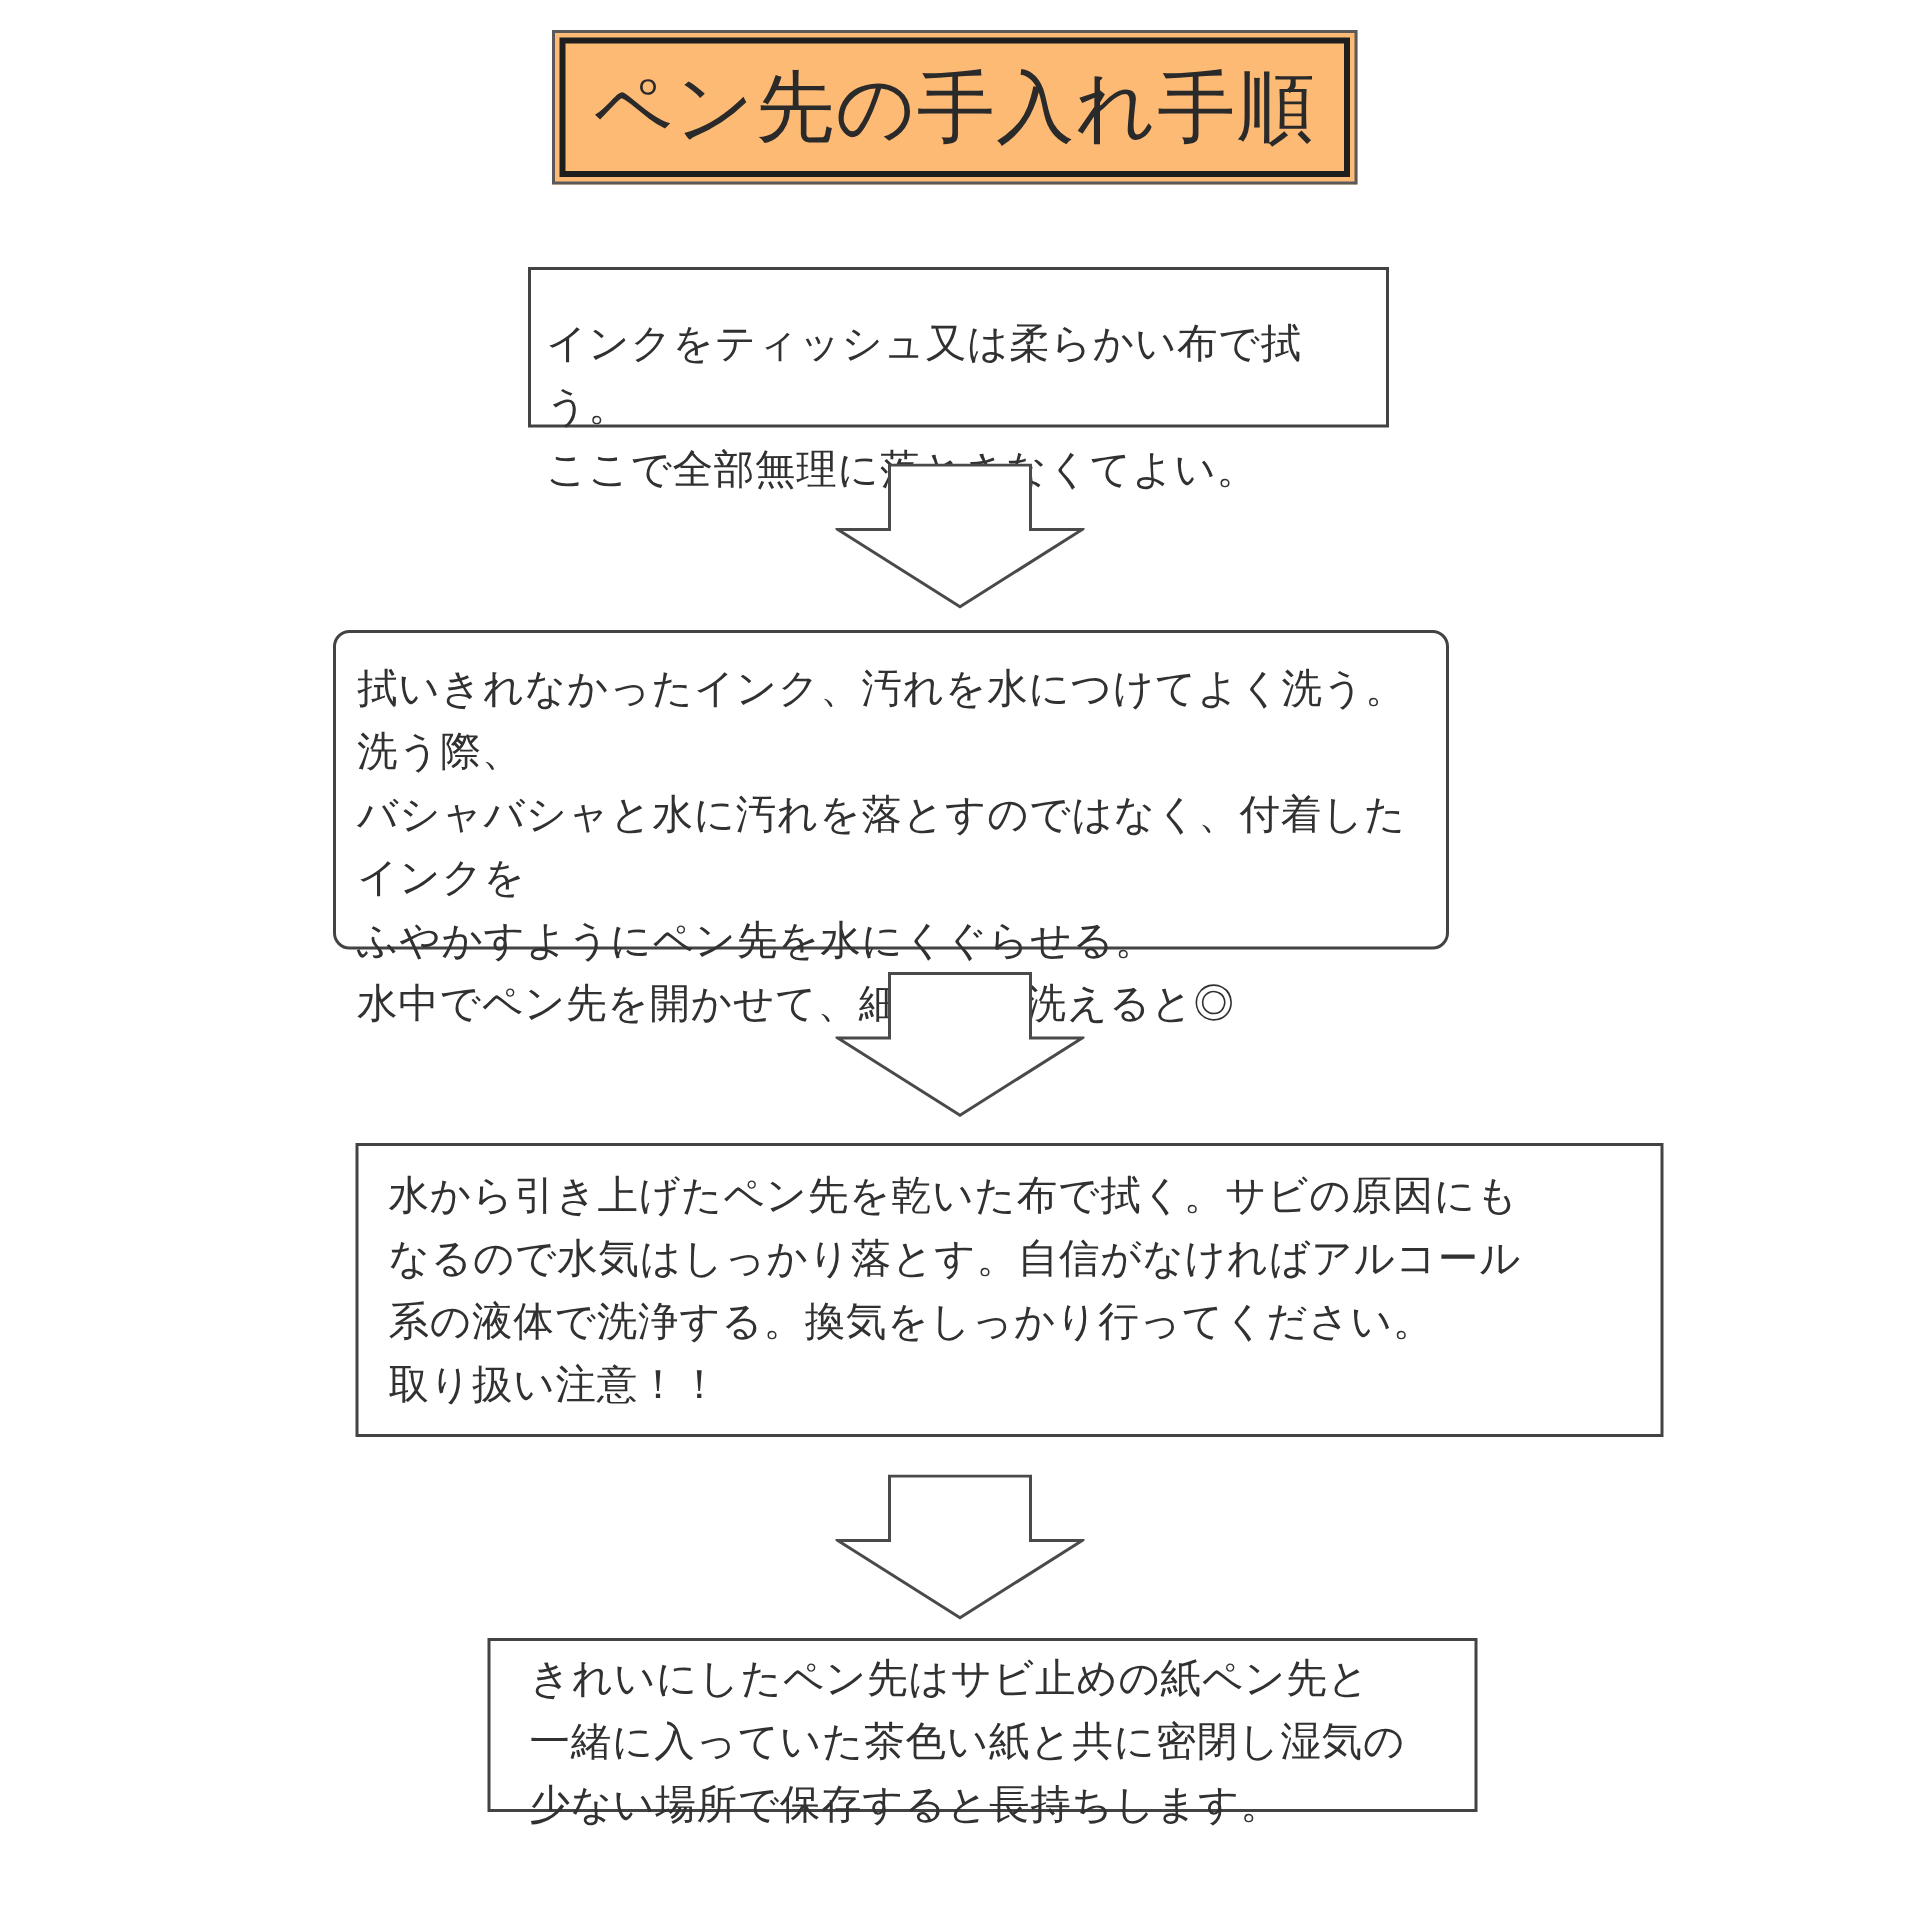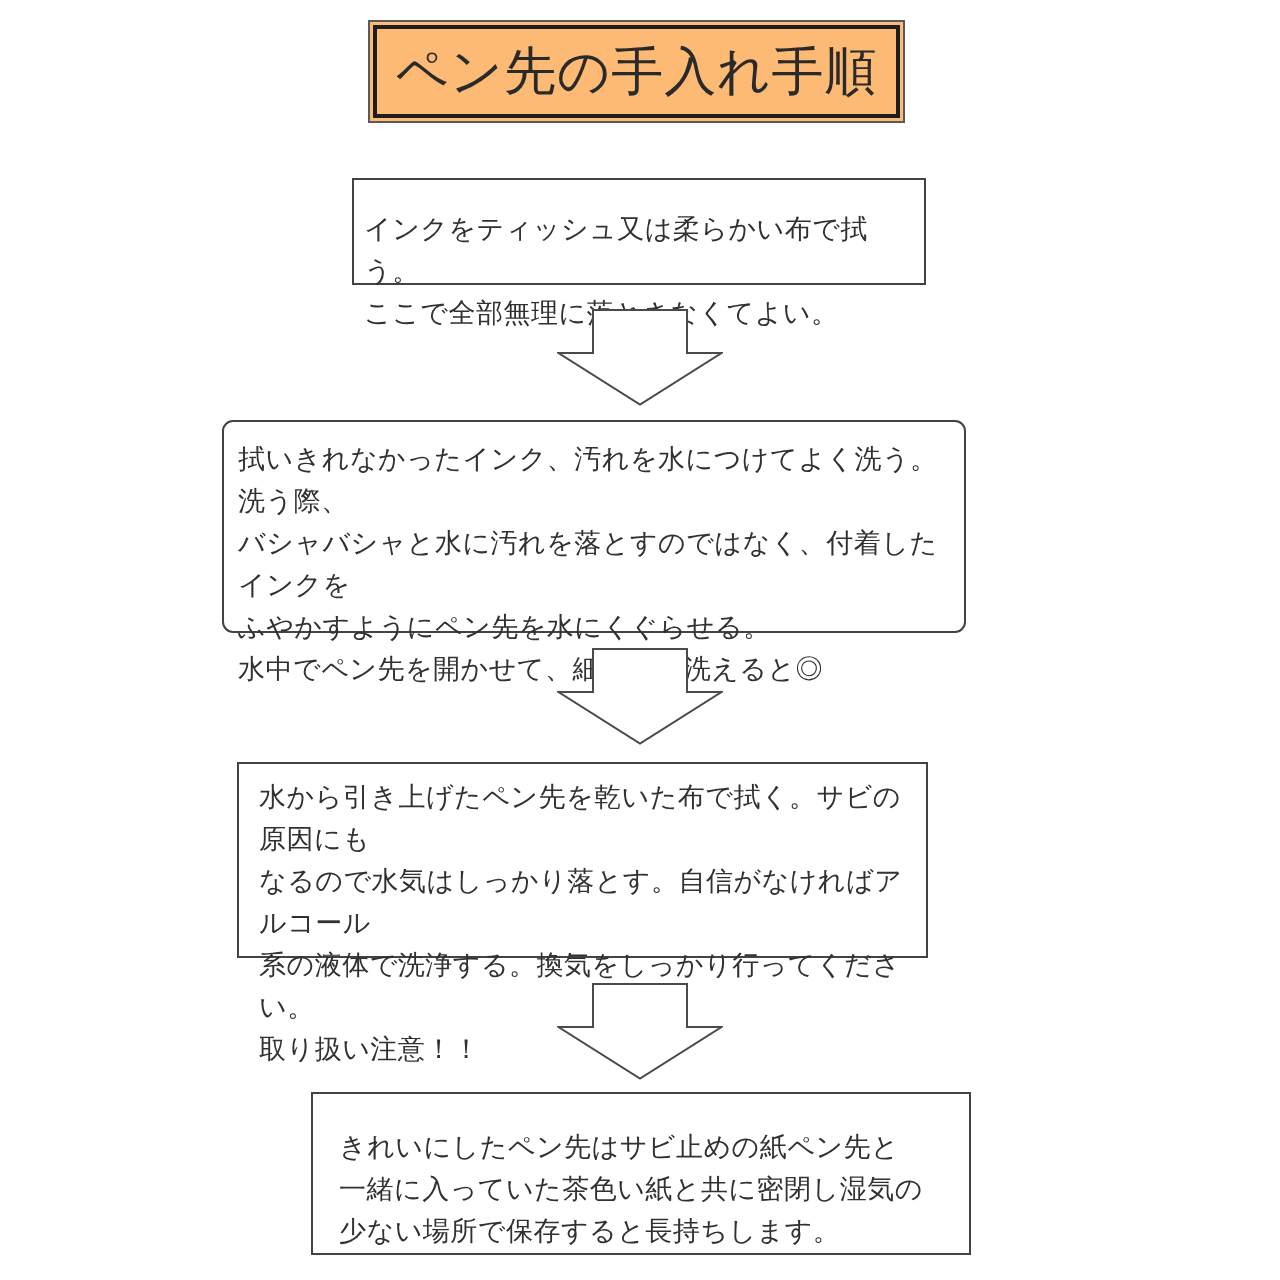"水から引き上げたペン先を乾いた布で拭く。サビの原因にも" .step-3 { width: 691px -> 872px }
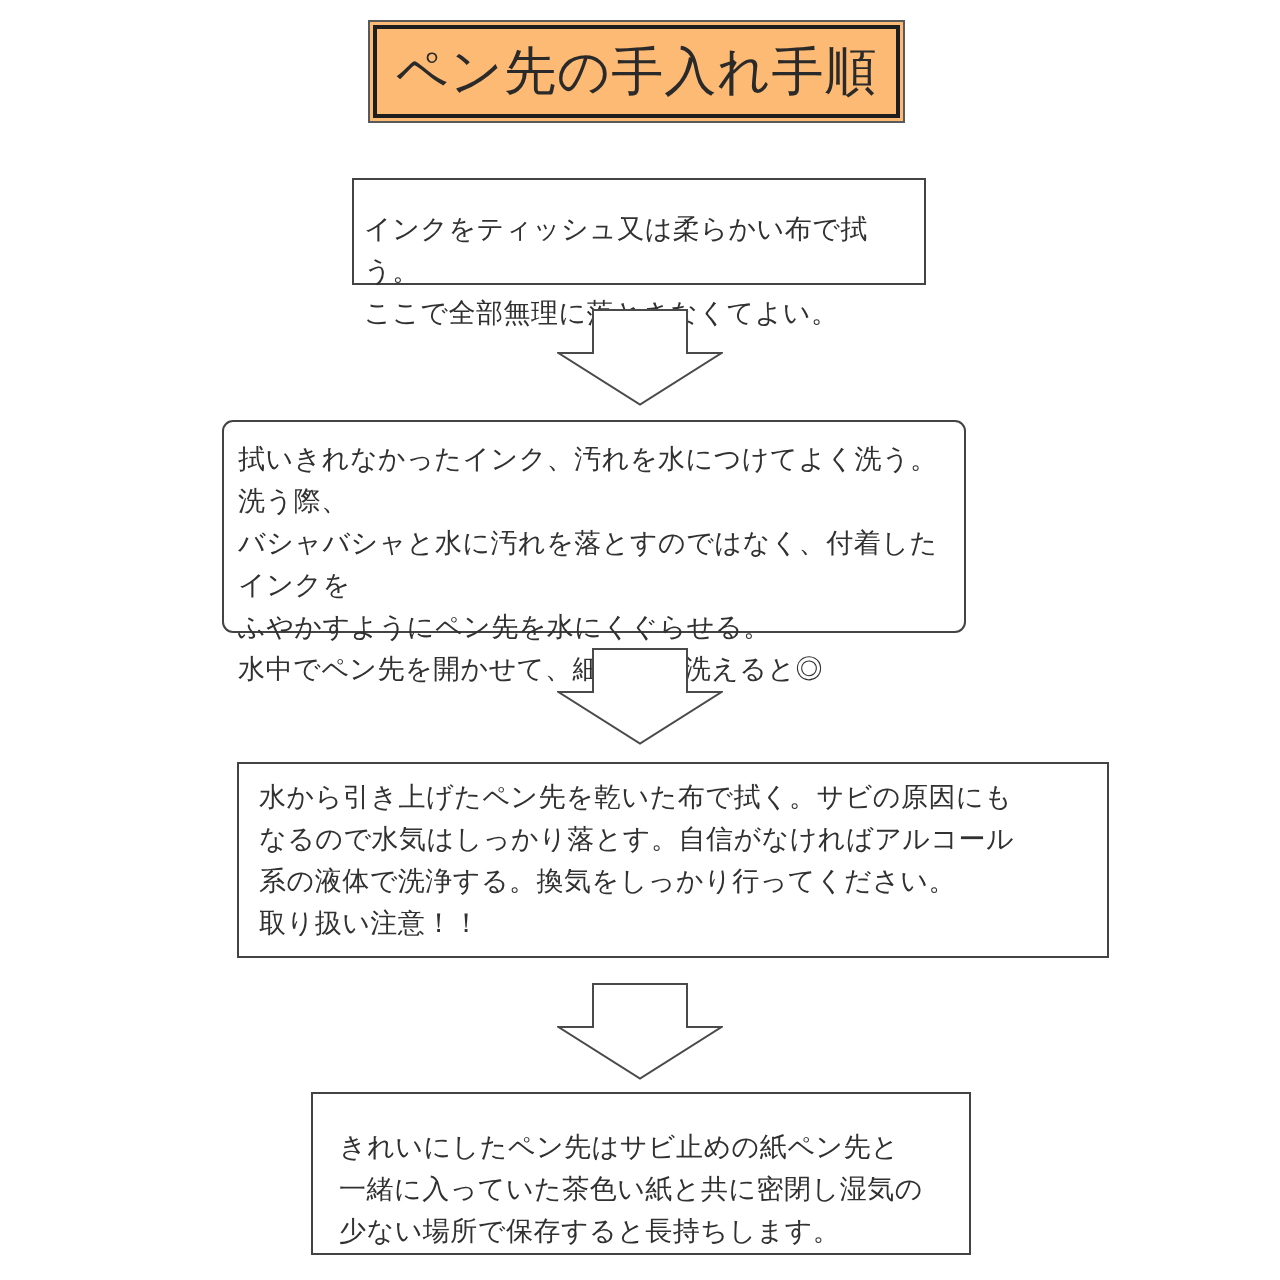"きれいにしたペン先はサビ止めの紙ペン先と" .step-4 { height: 163px -> 116px; left: 311px -> 325px; padding: 32px 26px -> 4px 26px }
